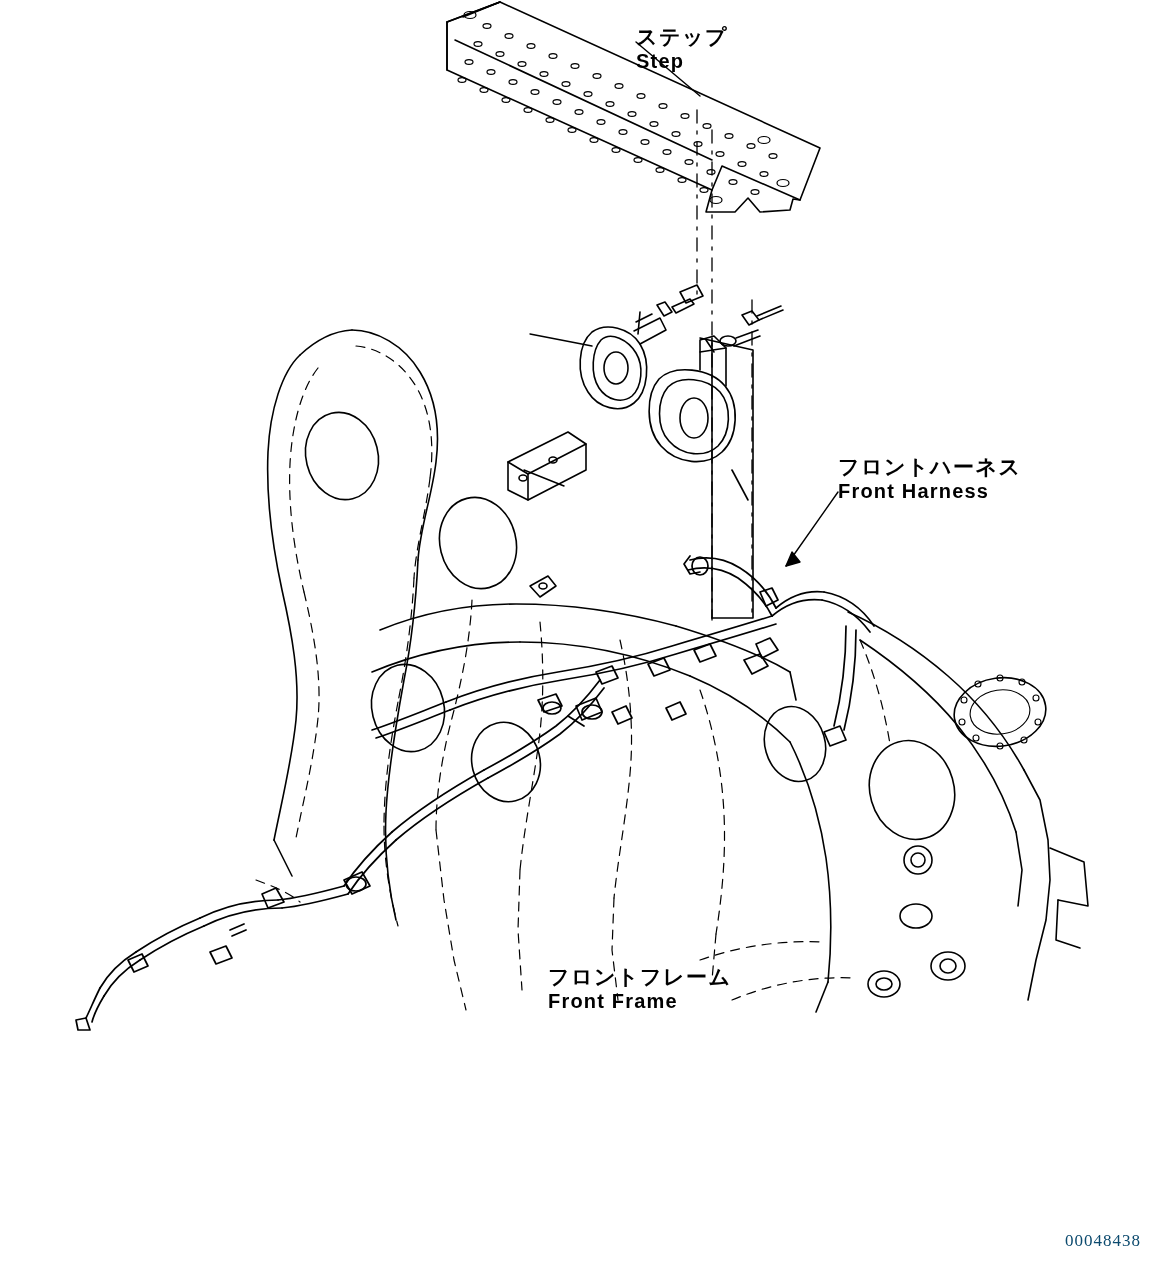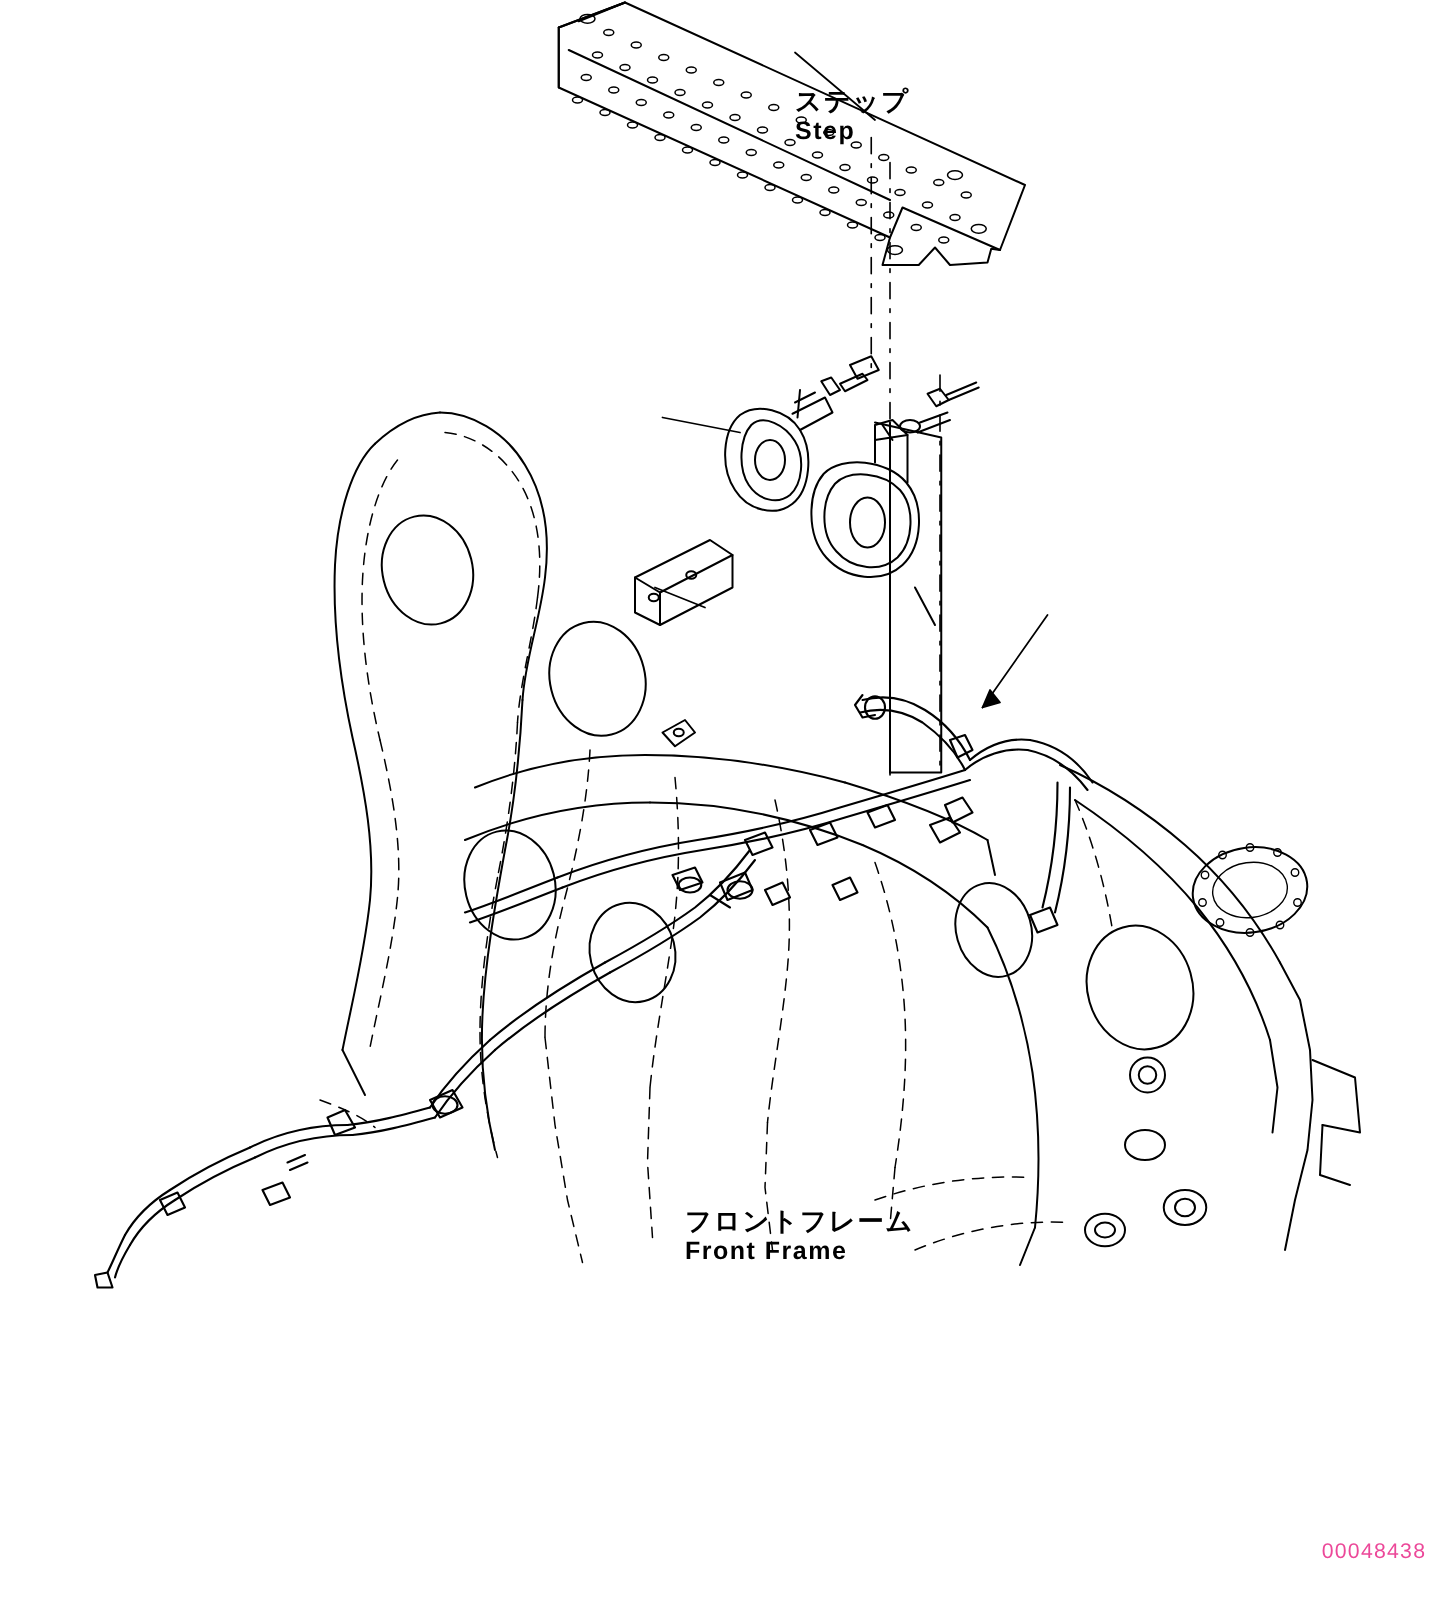"ステップ" #label-step { margin-top: 44px -> none }
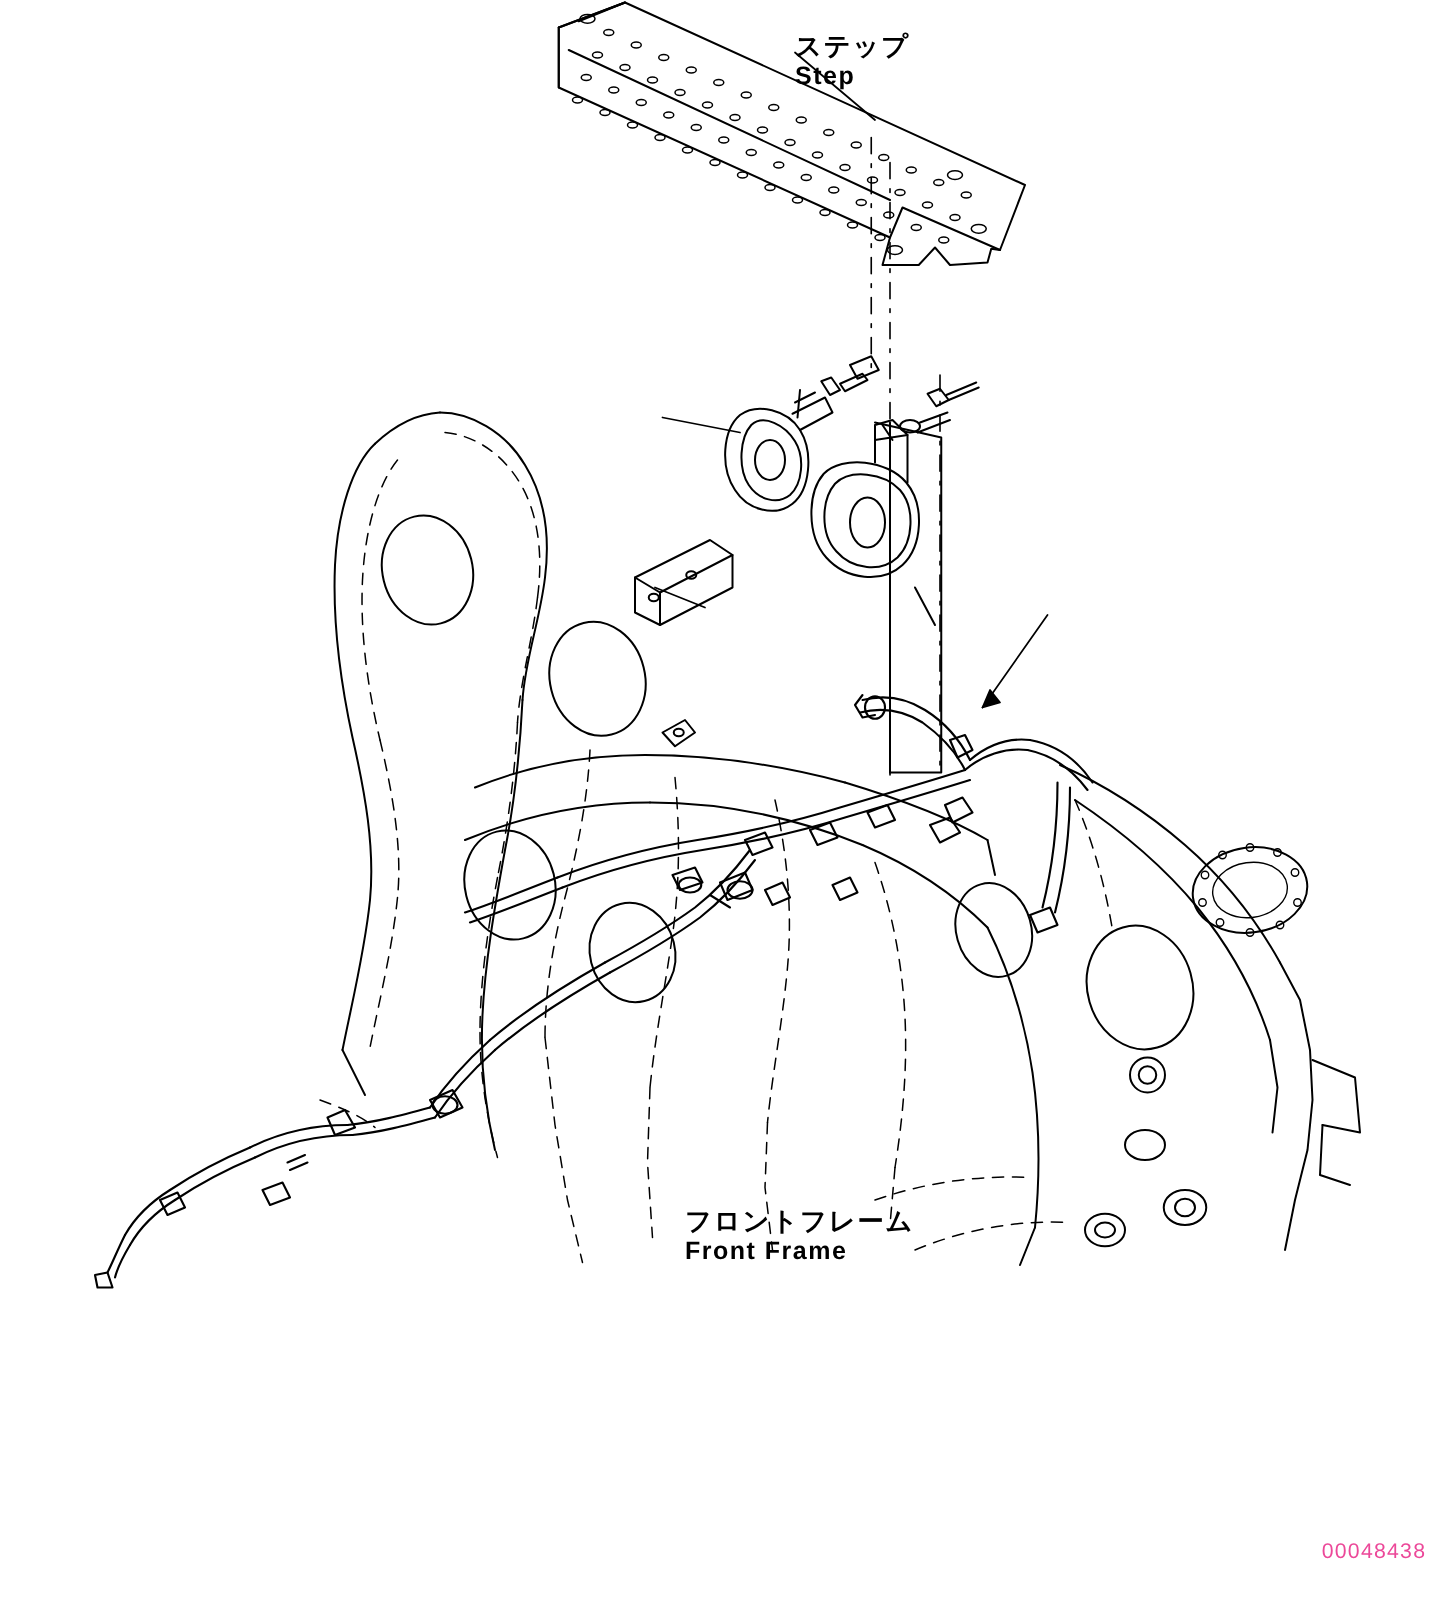"フロントハーネス" div.label { html: none -> <div> <span>フロントハーネス</span> <span>Front Harness</span> </div> }
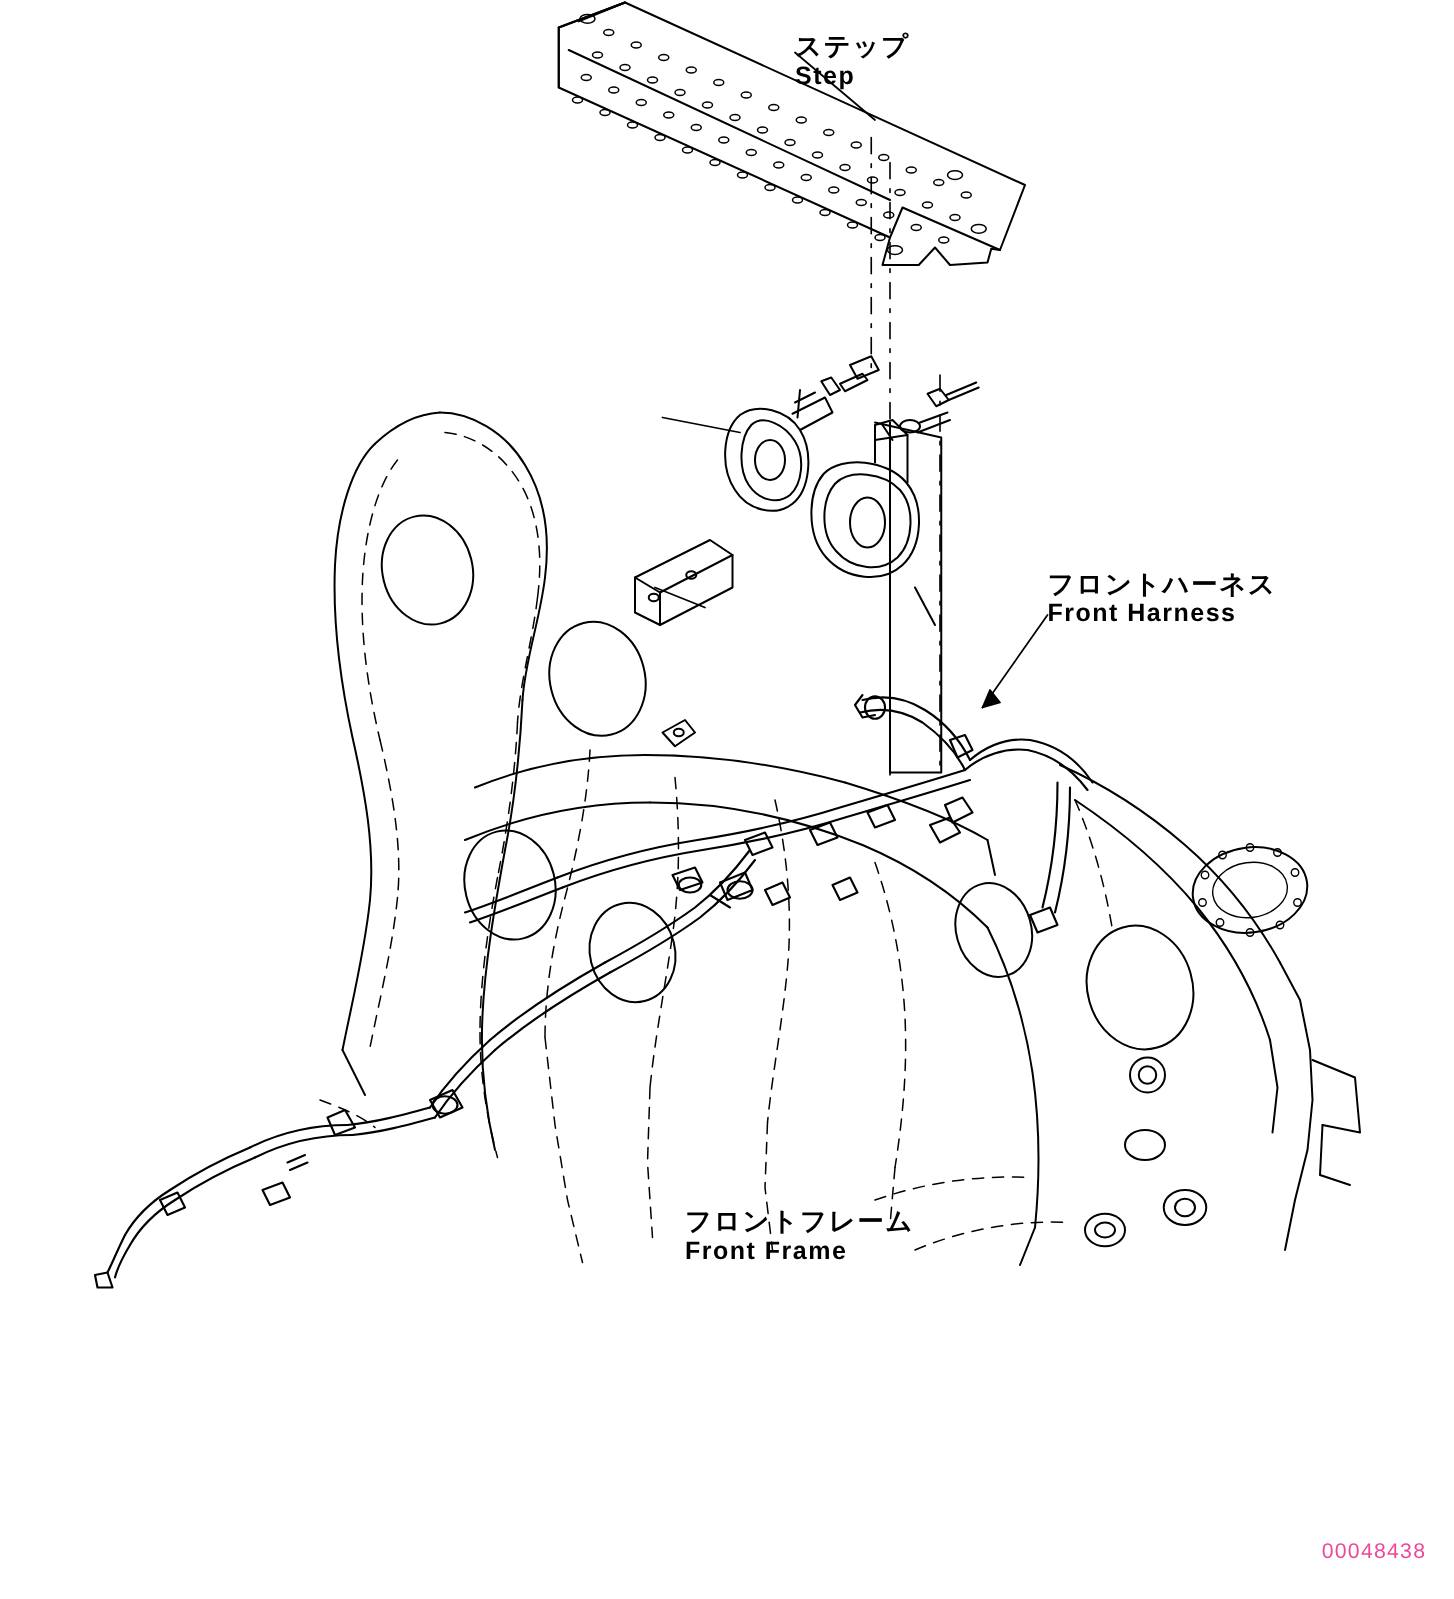"00048438" #drawing-number { color: #ec4899 -> #0c4a6e; font-family: Liberation Sans, sans-serif -> Liberation Serif, serif }
